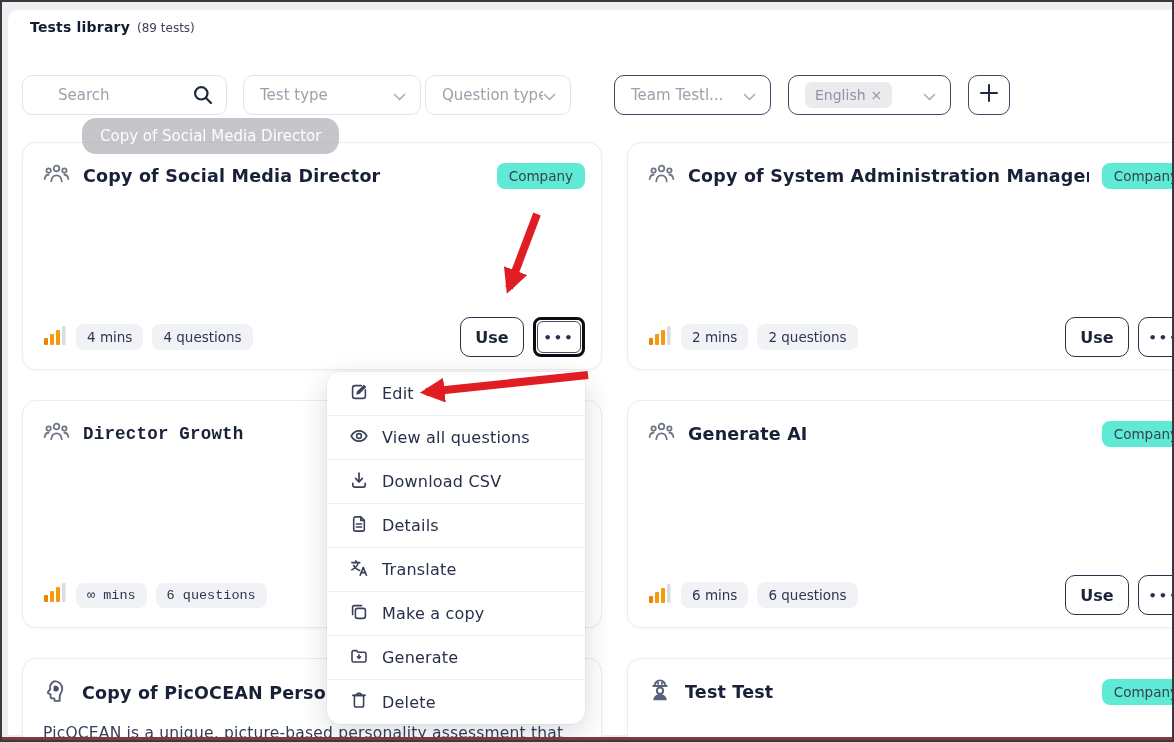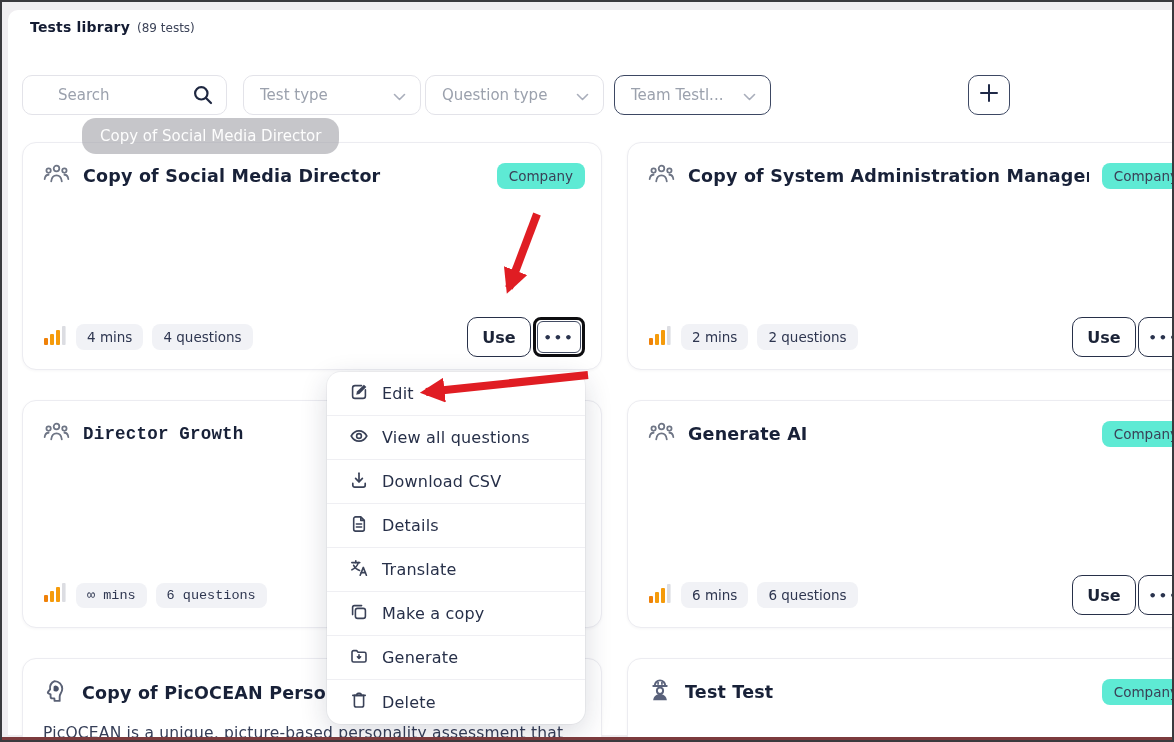"Question type" .dd-question { width: 179px -> 146px }
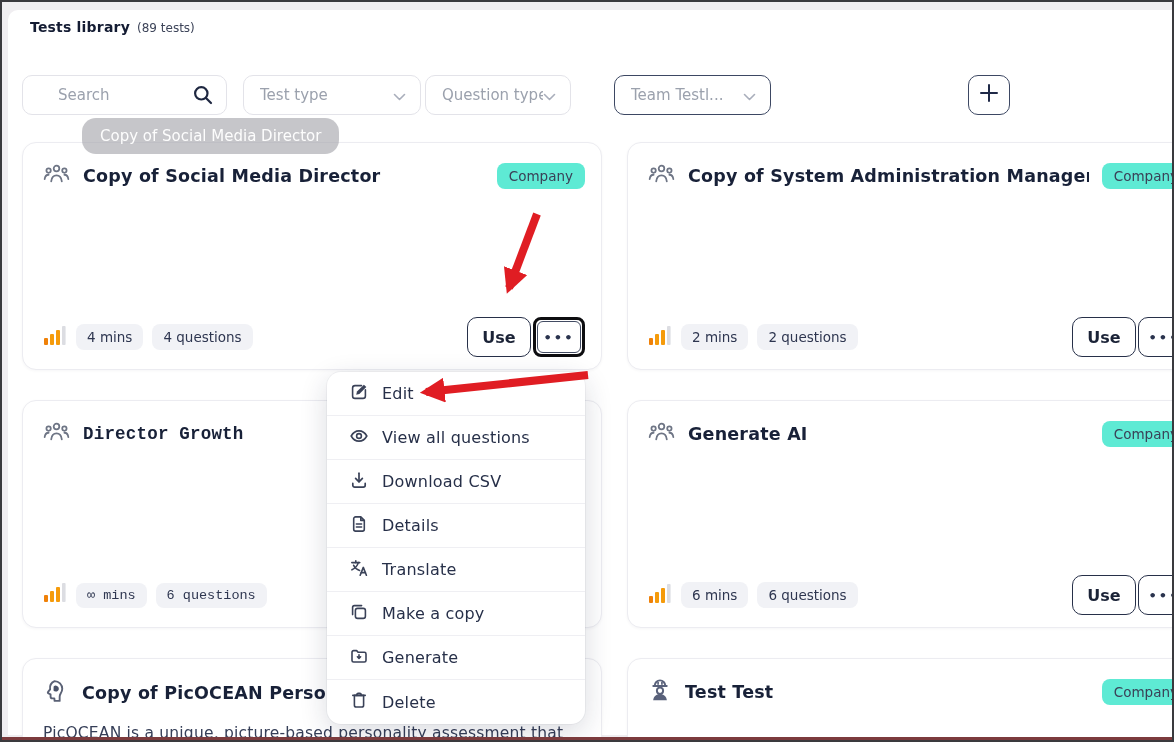"English" div.filter { html: none -> <div> <span> <span>English</span> <span>×</span> </span> <span><svg> <path></path> </svg></span> </div> }
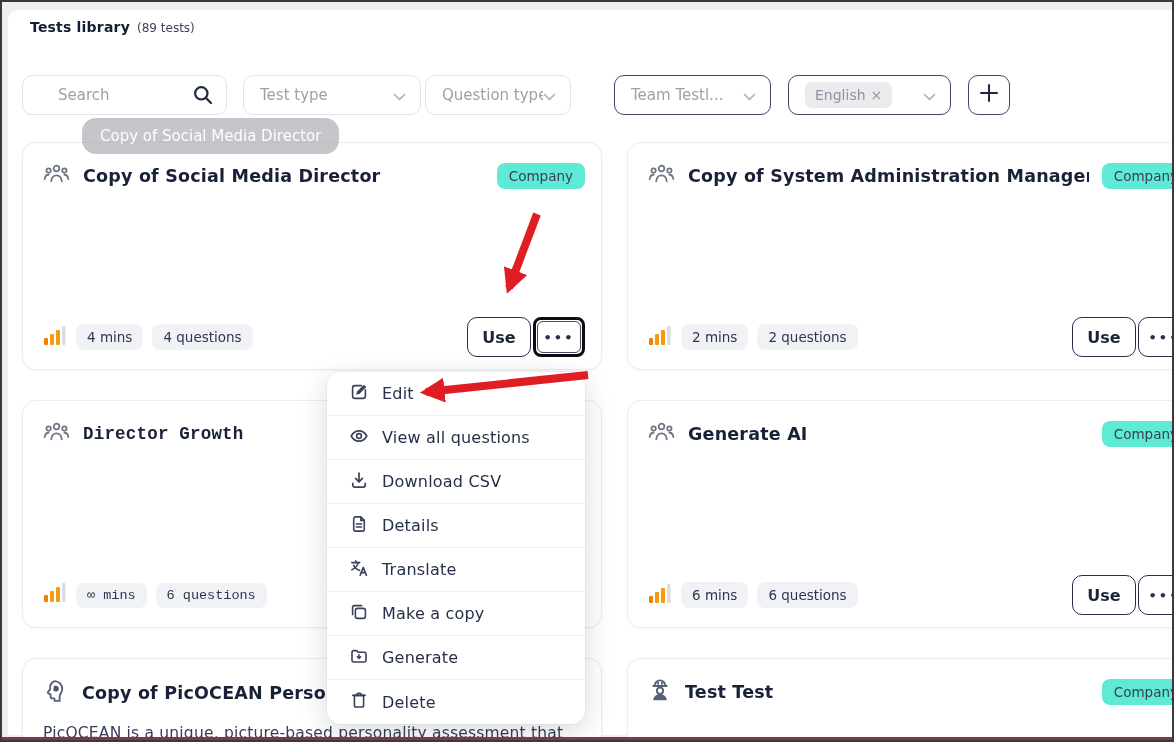"Use" .actions { gap: 2px -> 9px }
